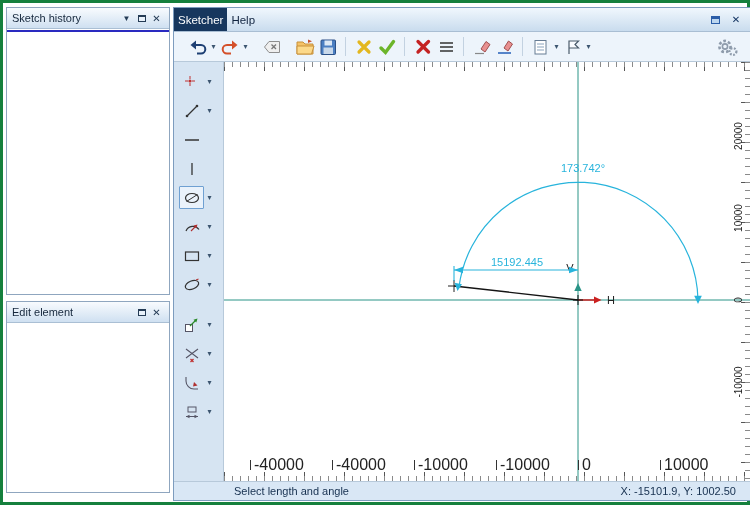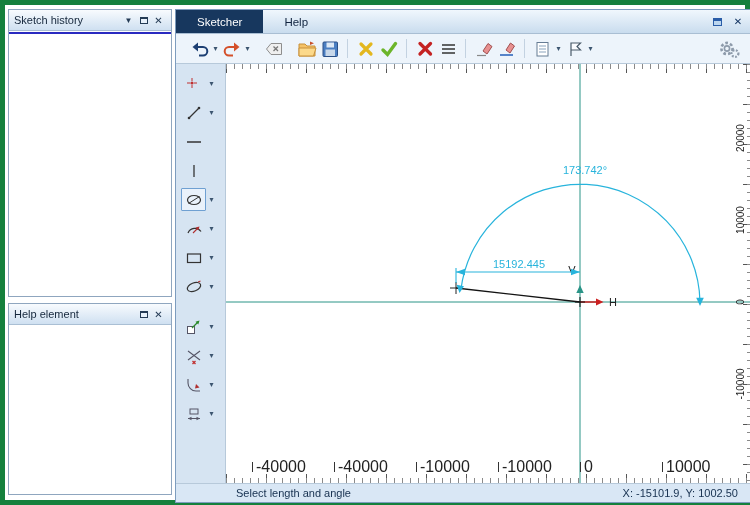"Sketch history" .screen { border: 5px solid #15803d -> 3px solid #15803d }
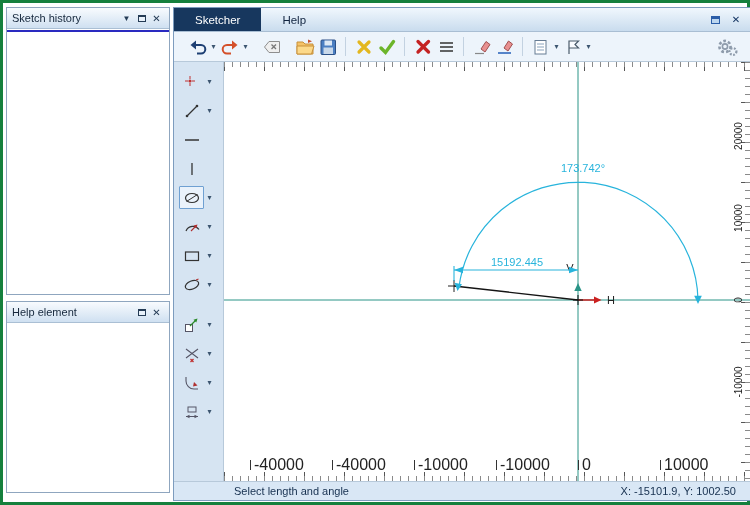"Sketcher" .tab { padding: 0 21px -> 0 4px }
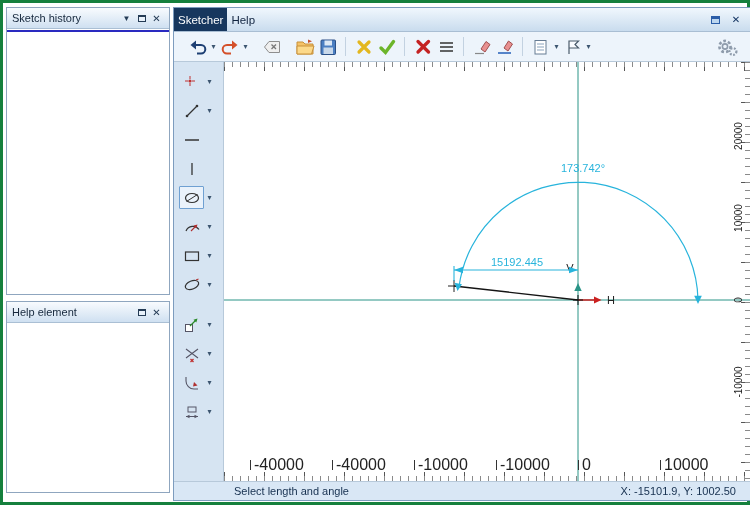"Help element" span.panel-title { text: Help -> Edit }
